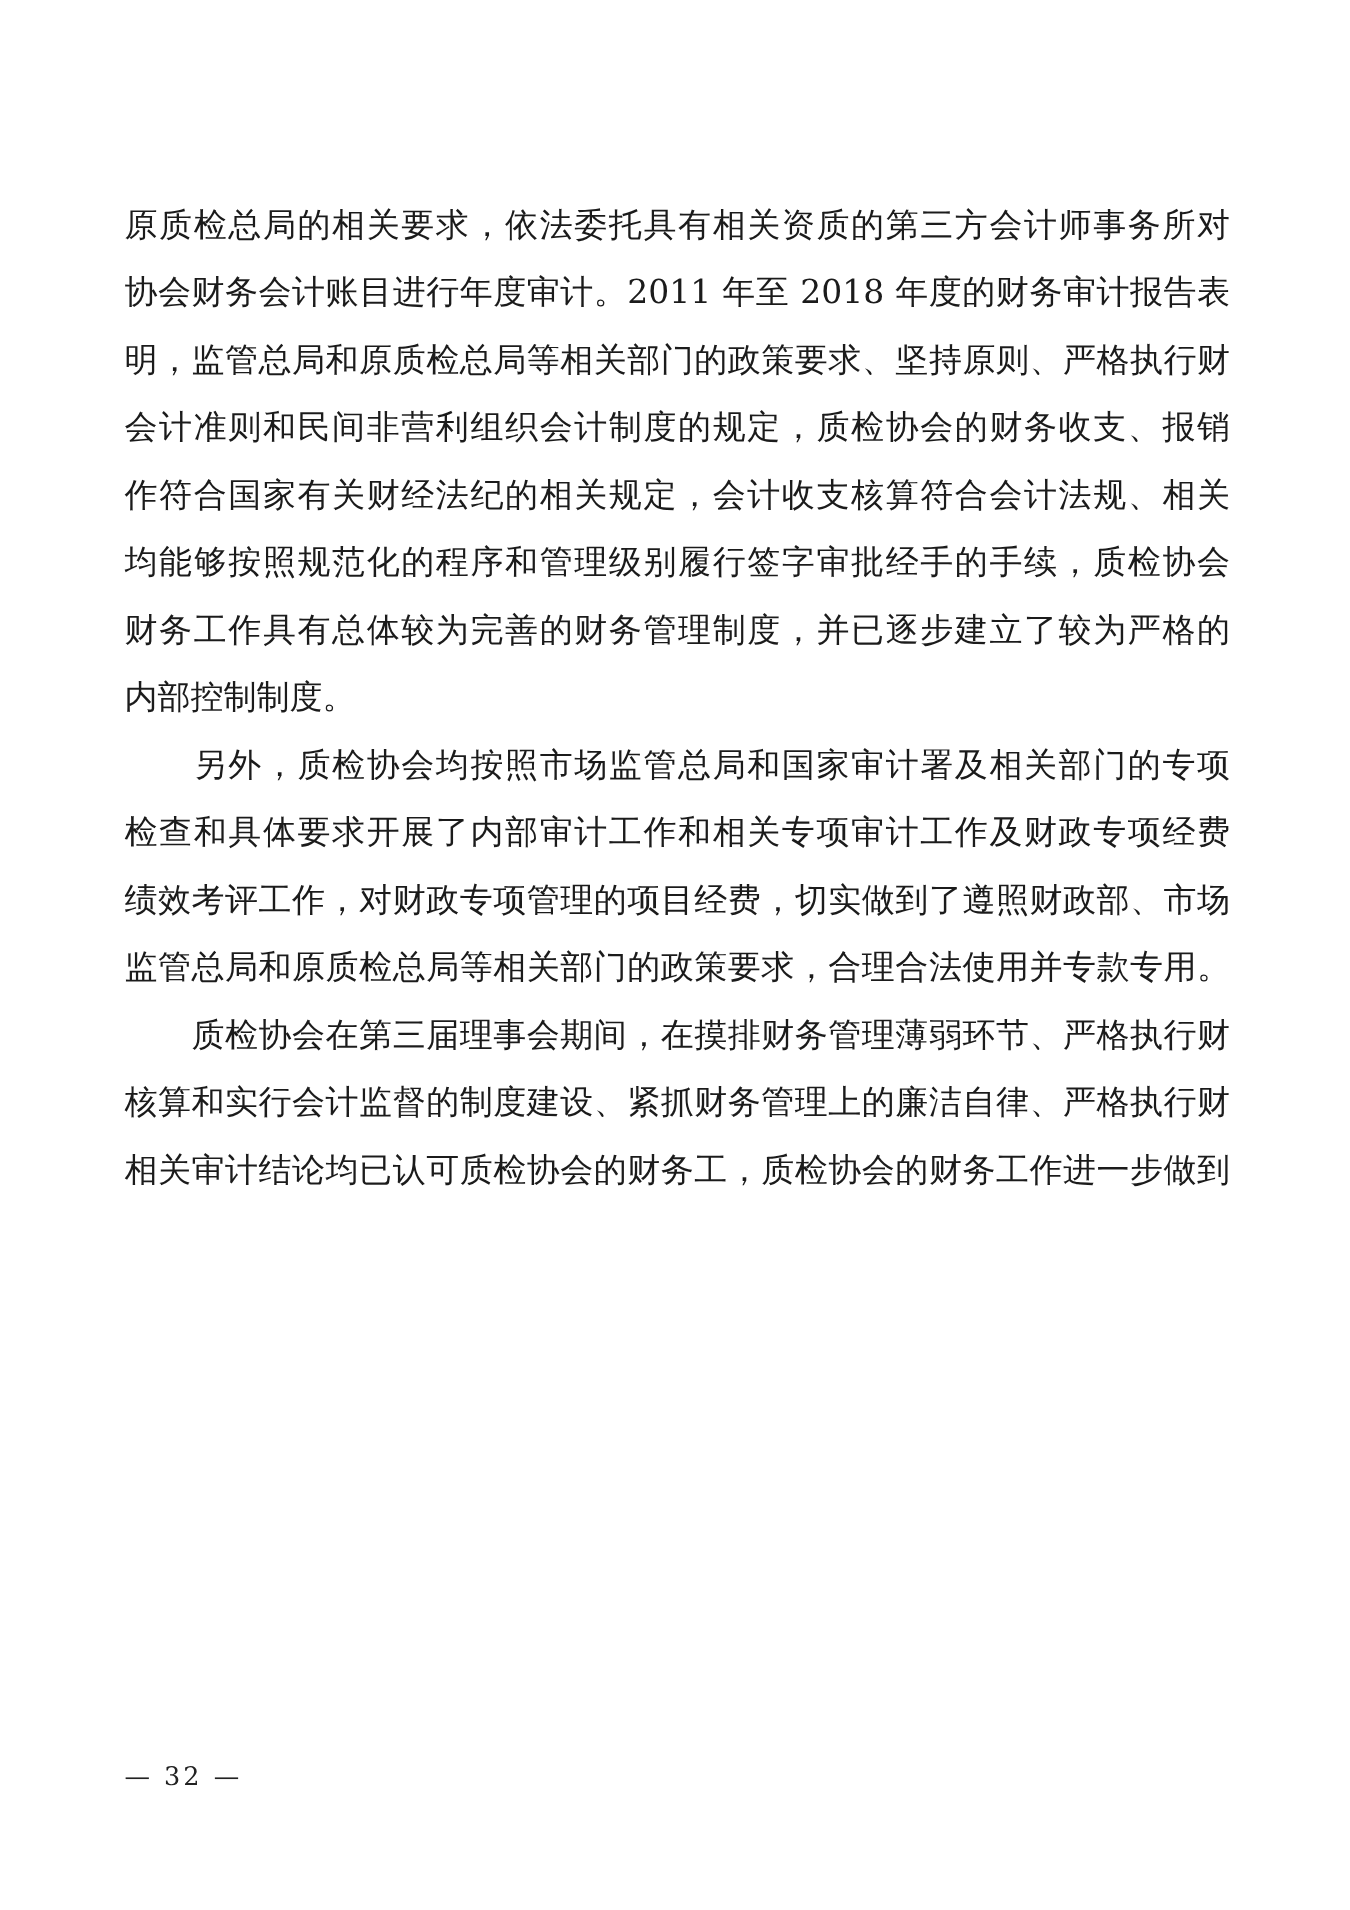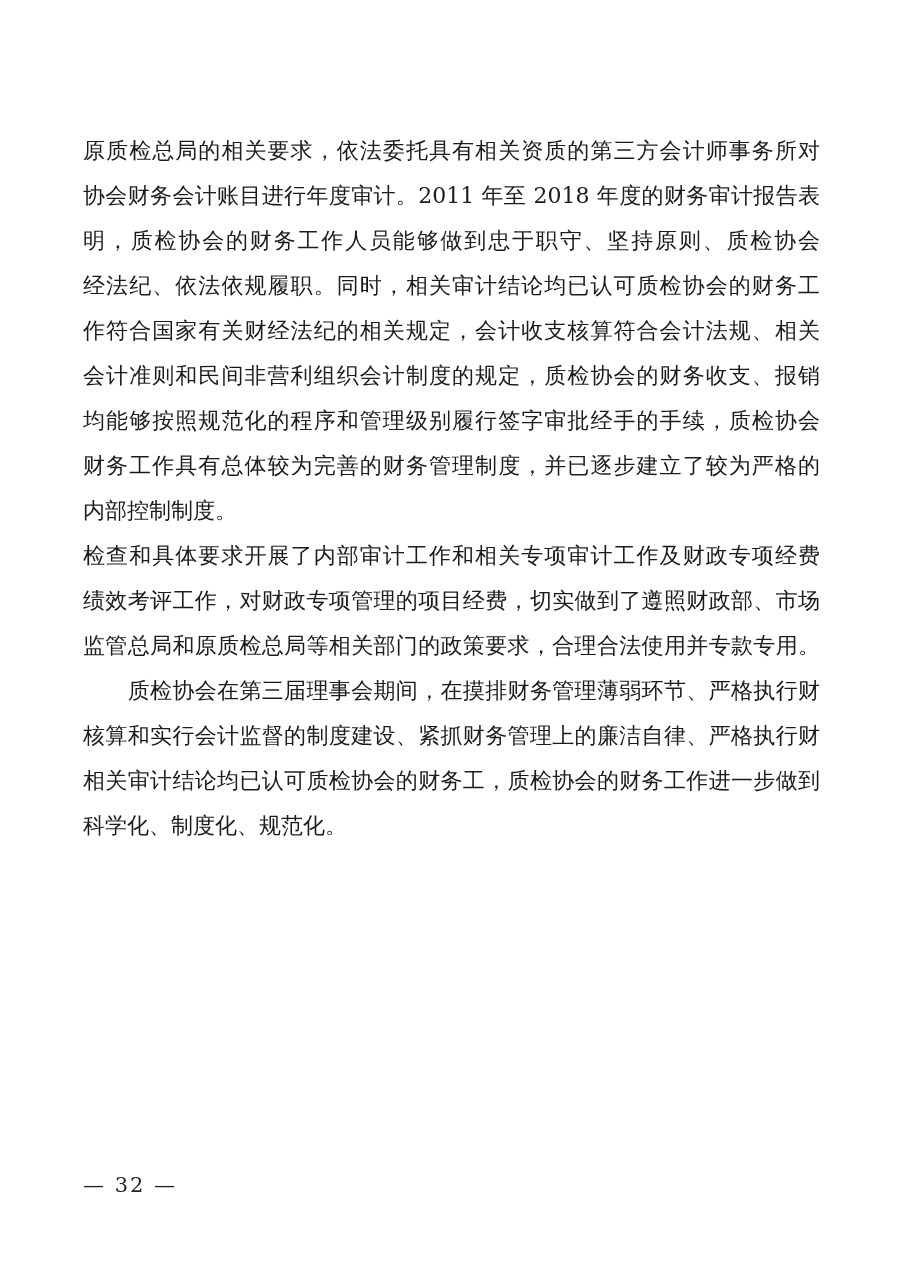"明，质检协会的财务工作人员能够做到忠于职守、坚持原则、质检协会" div.line { text: 质检协会的财务工作人员能够做到忠于职守、坚持原则、质检协会 -> 监管总局和原质检总局等相关部门的政策要求、坚持原则、严格执行财 }
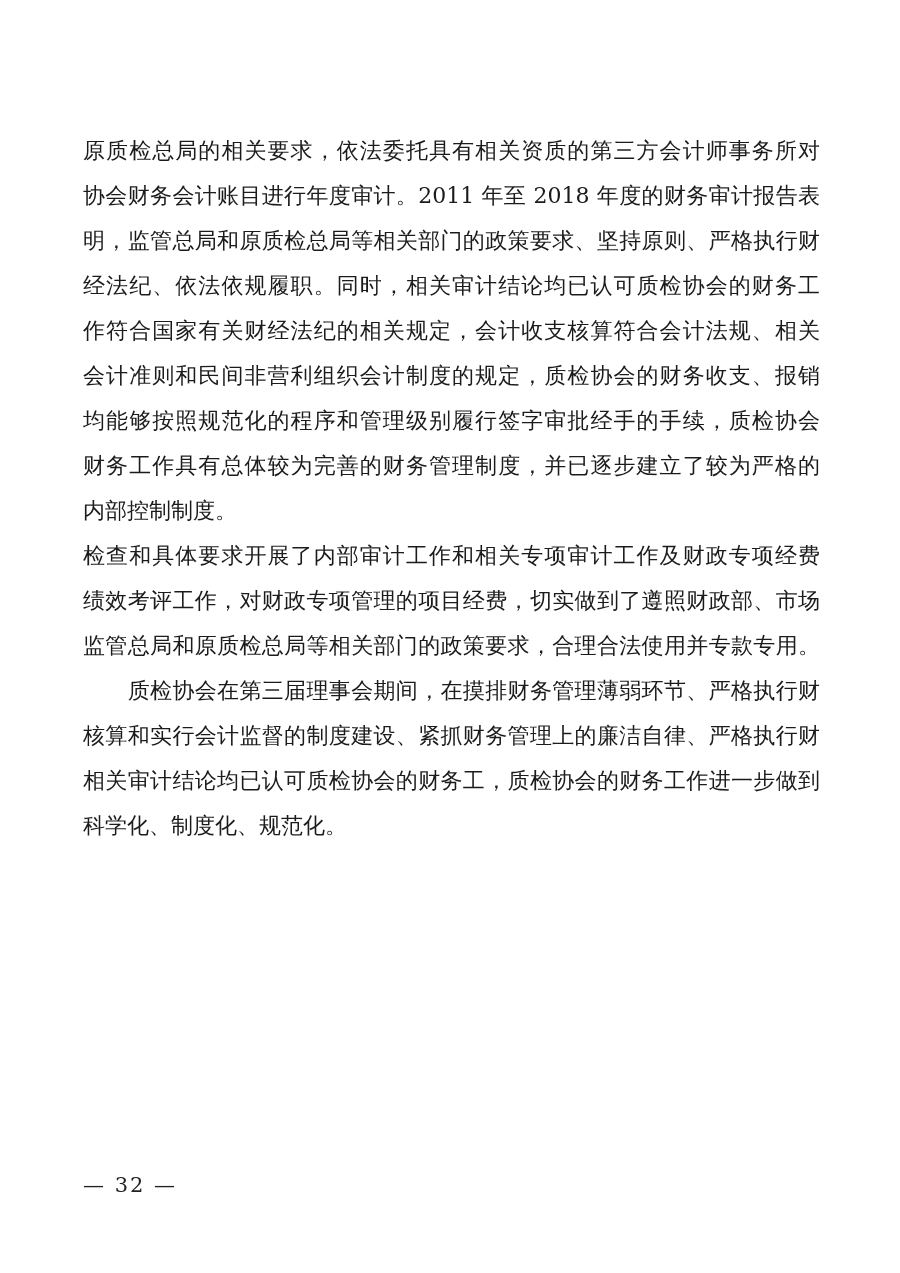"经法纪、依法依规履职。同时，相关审计结论均已认可质检协会的财务工" div.line { html: <div>经法纪、依法依规履职。同时，相关审计结论均已认可质检协会的财务工</div> -> none }
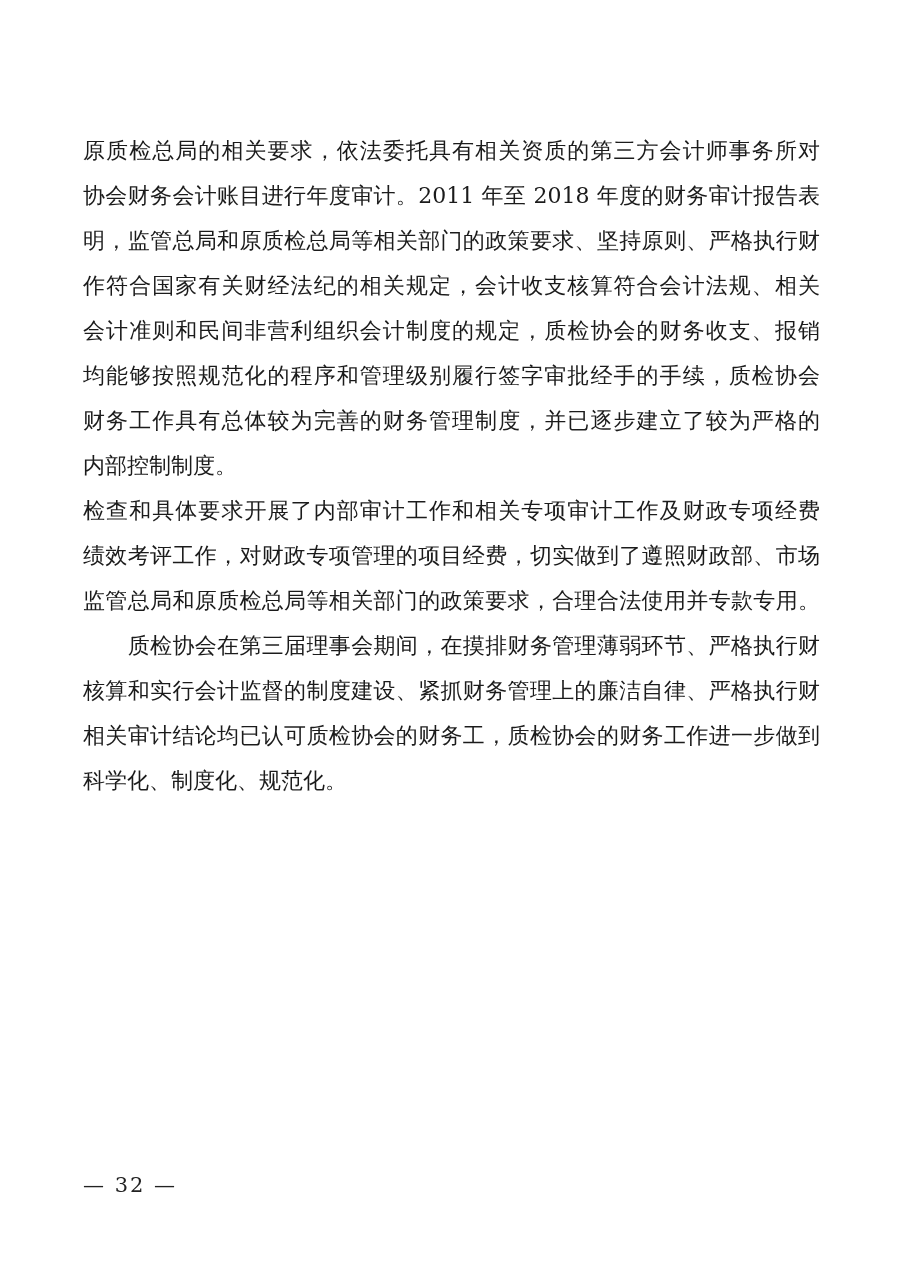"作符合国家有关财经法纪的相关规定，会计收支核算符合会计法规、相关" div.line { order: before "会计准则和民间非营利组织会计制度的规定，质检协会的财务收支、报销" -> after "会计准则和民间非营利组织会计制度的规定，质检协会的财务收支、报销" }
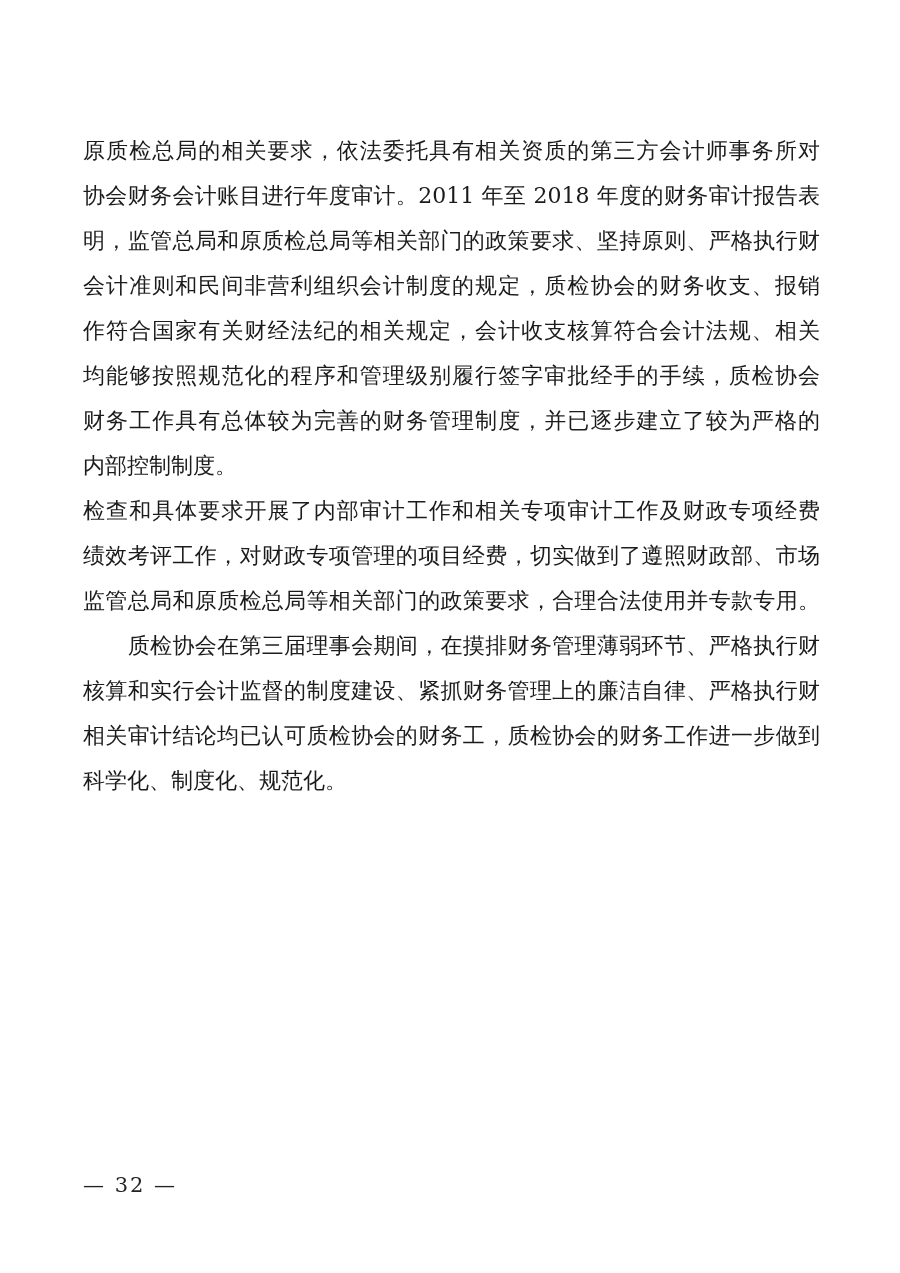"另外，质检协会均按照市场监管总局和国家审计署及相关部门的专项" div.line { html: none -> <div> 另外，质检协会均按照市场监管总局和国家审计署及相关部门的专项</div> }
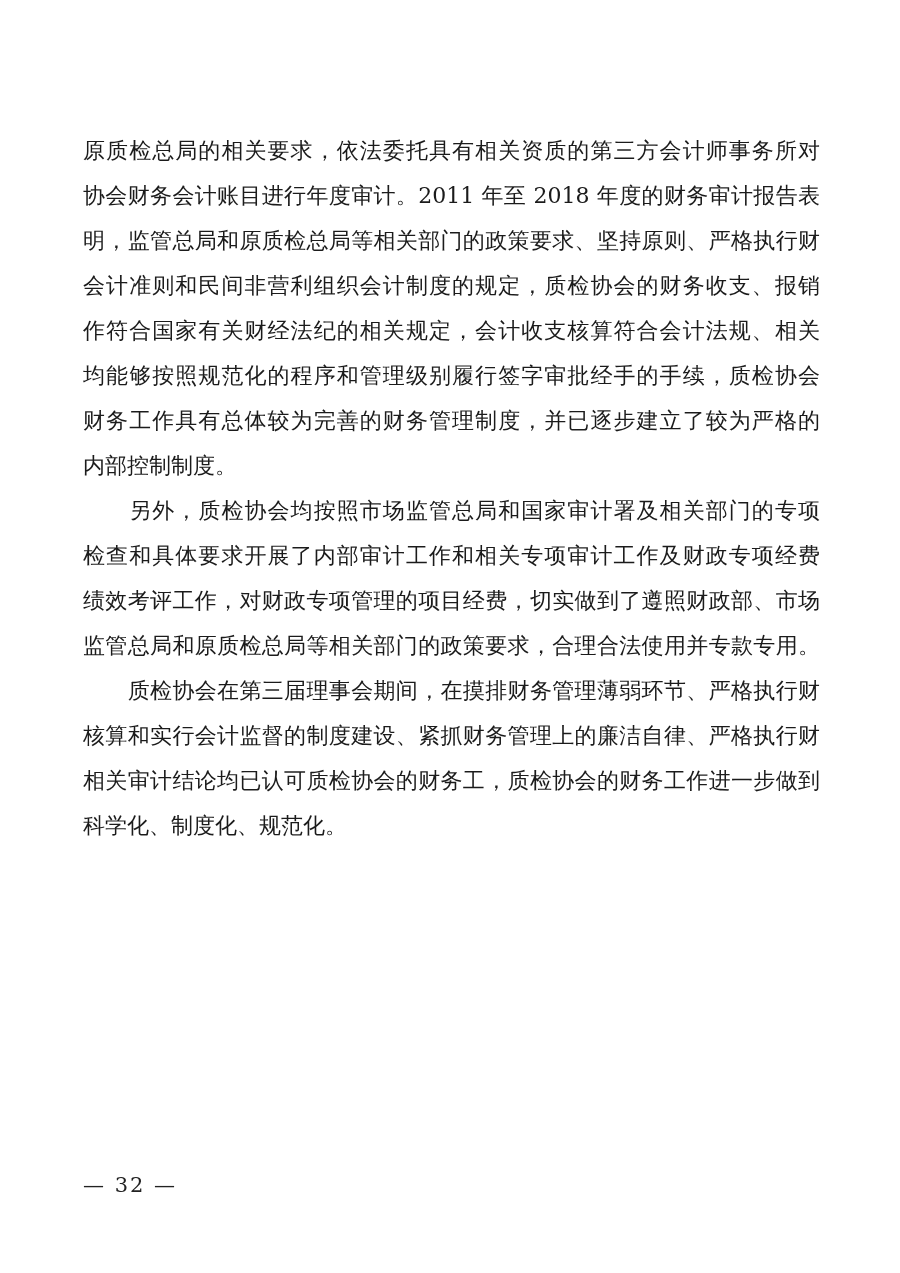"科学化、制度化、规范化。" div.line { html: <div>科学化、制度化、规范化。</div> -> none }
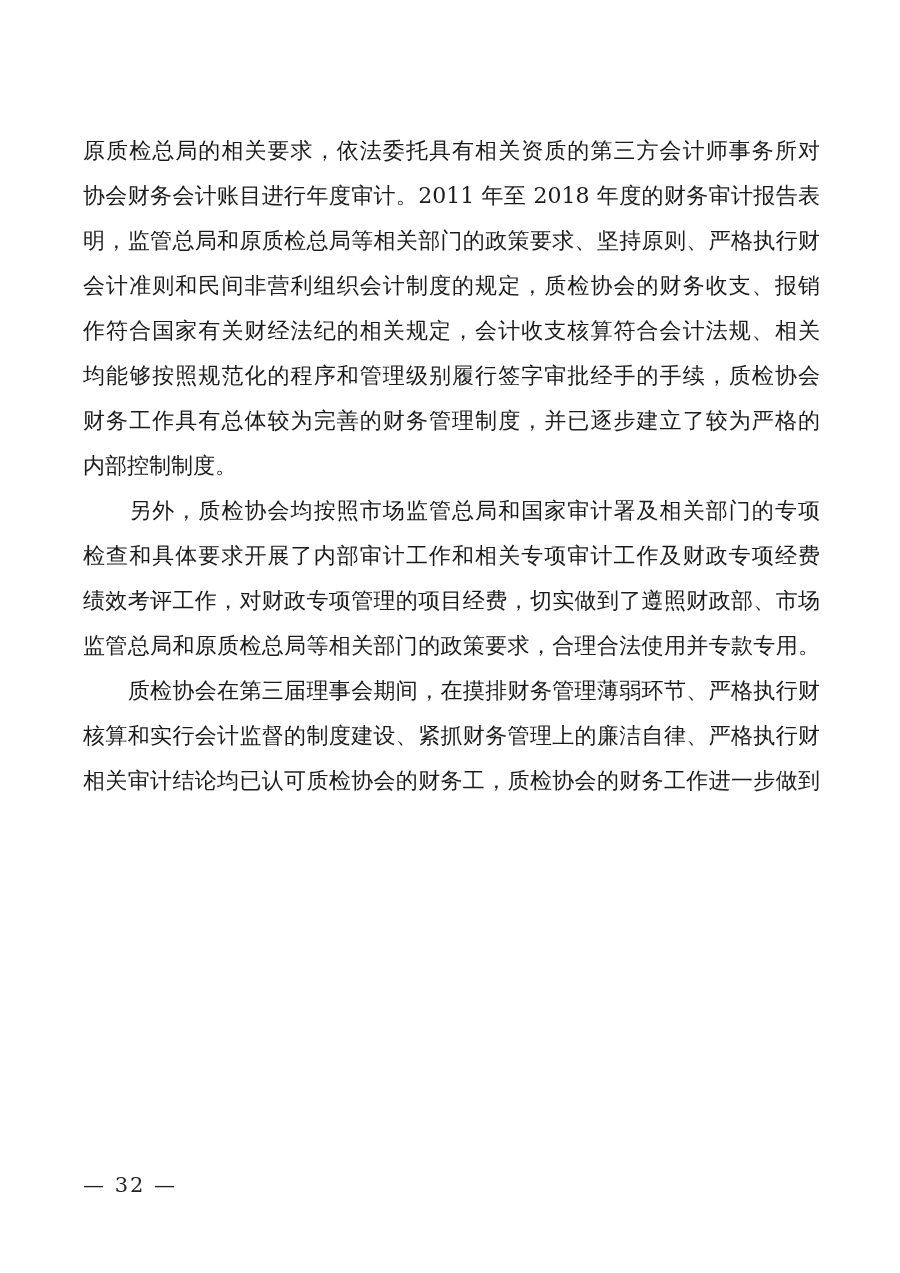"— 32 —" .pagenum { font-size: 21px -> 17px }
